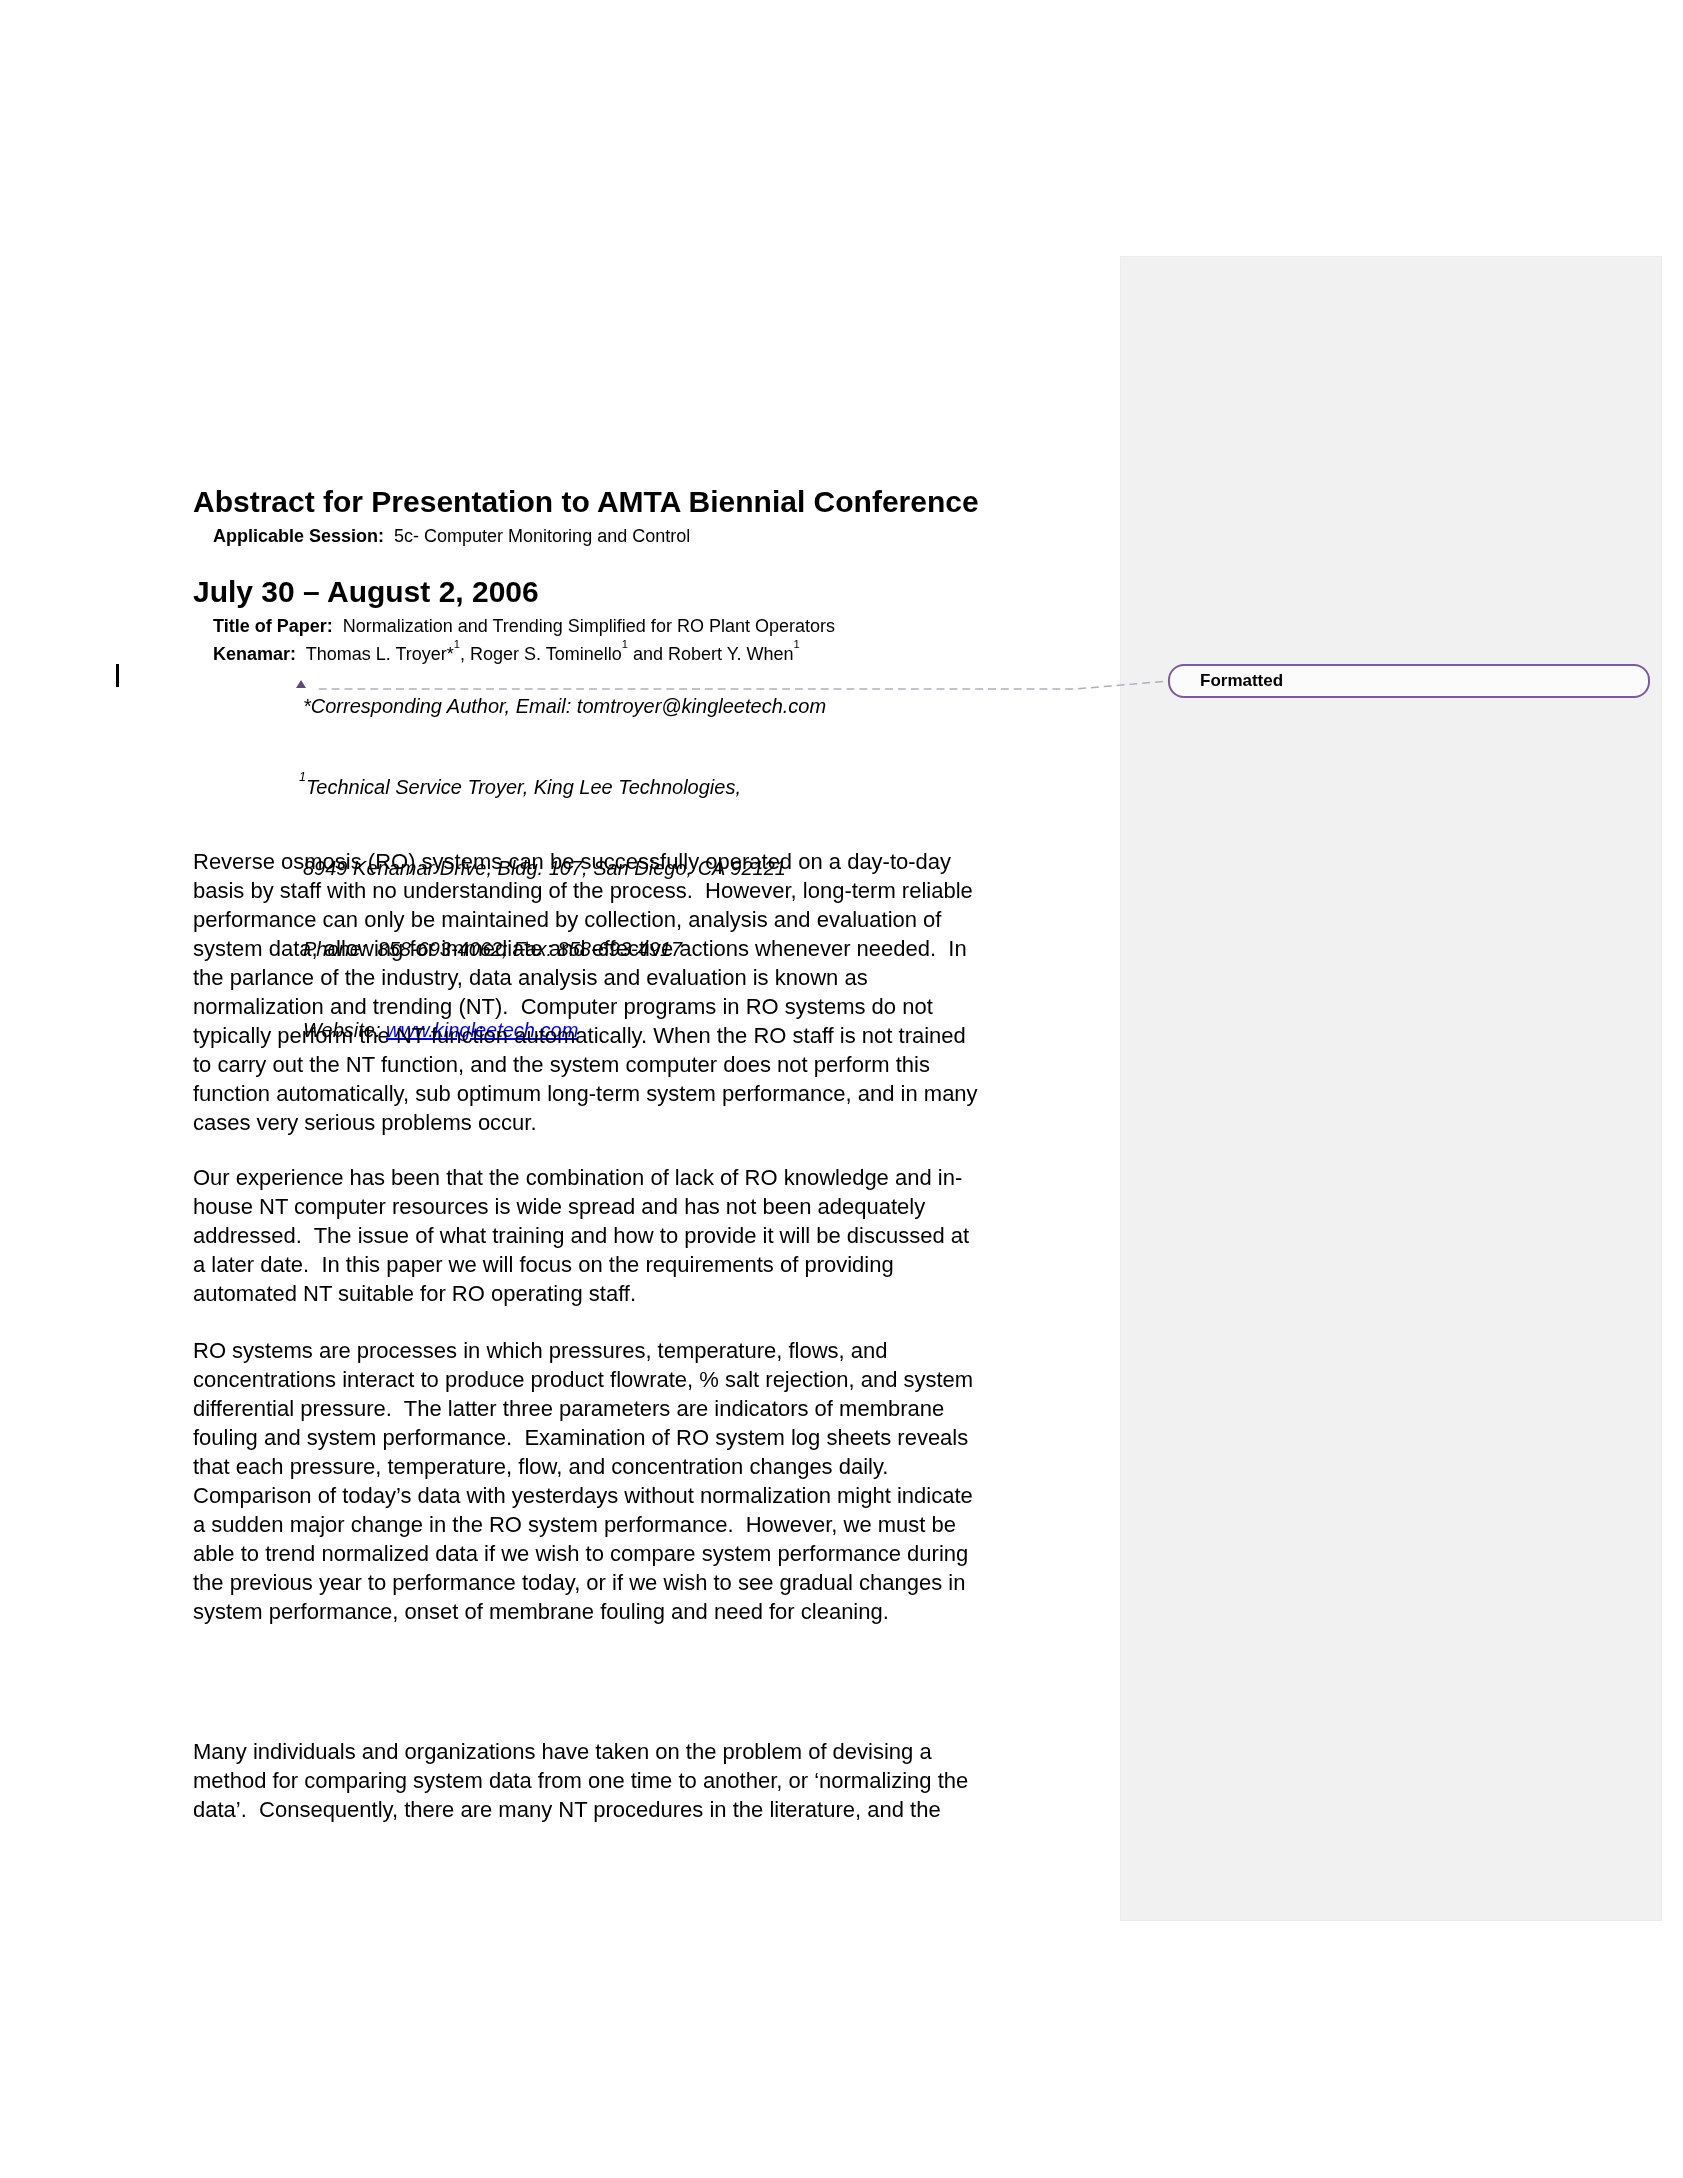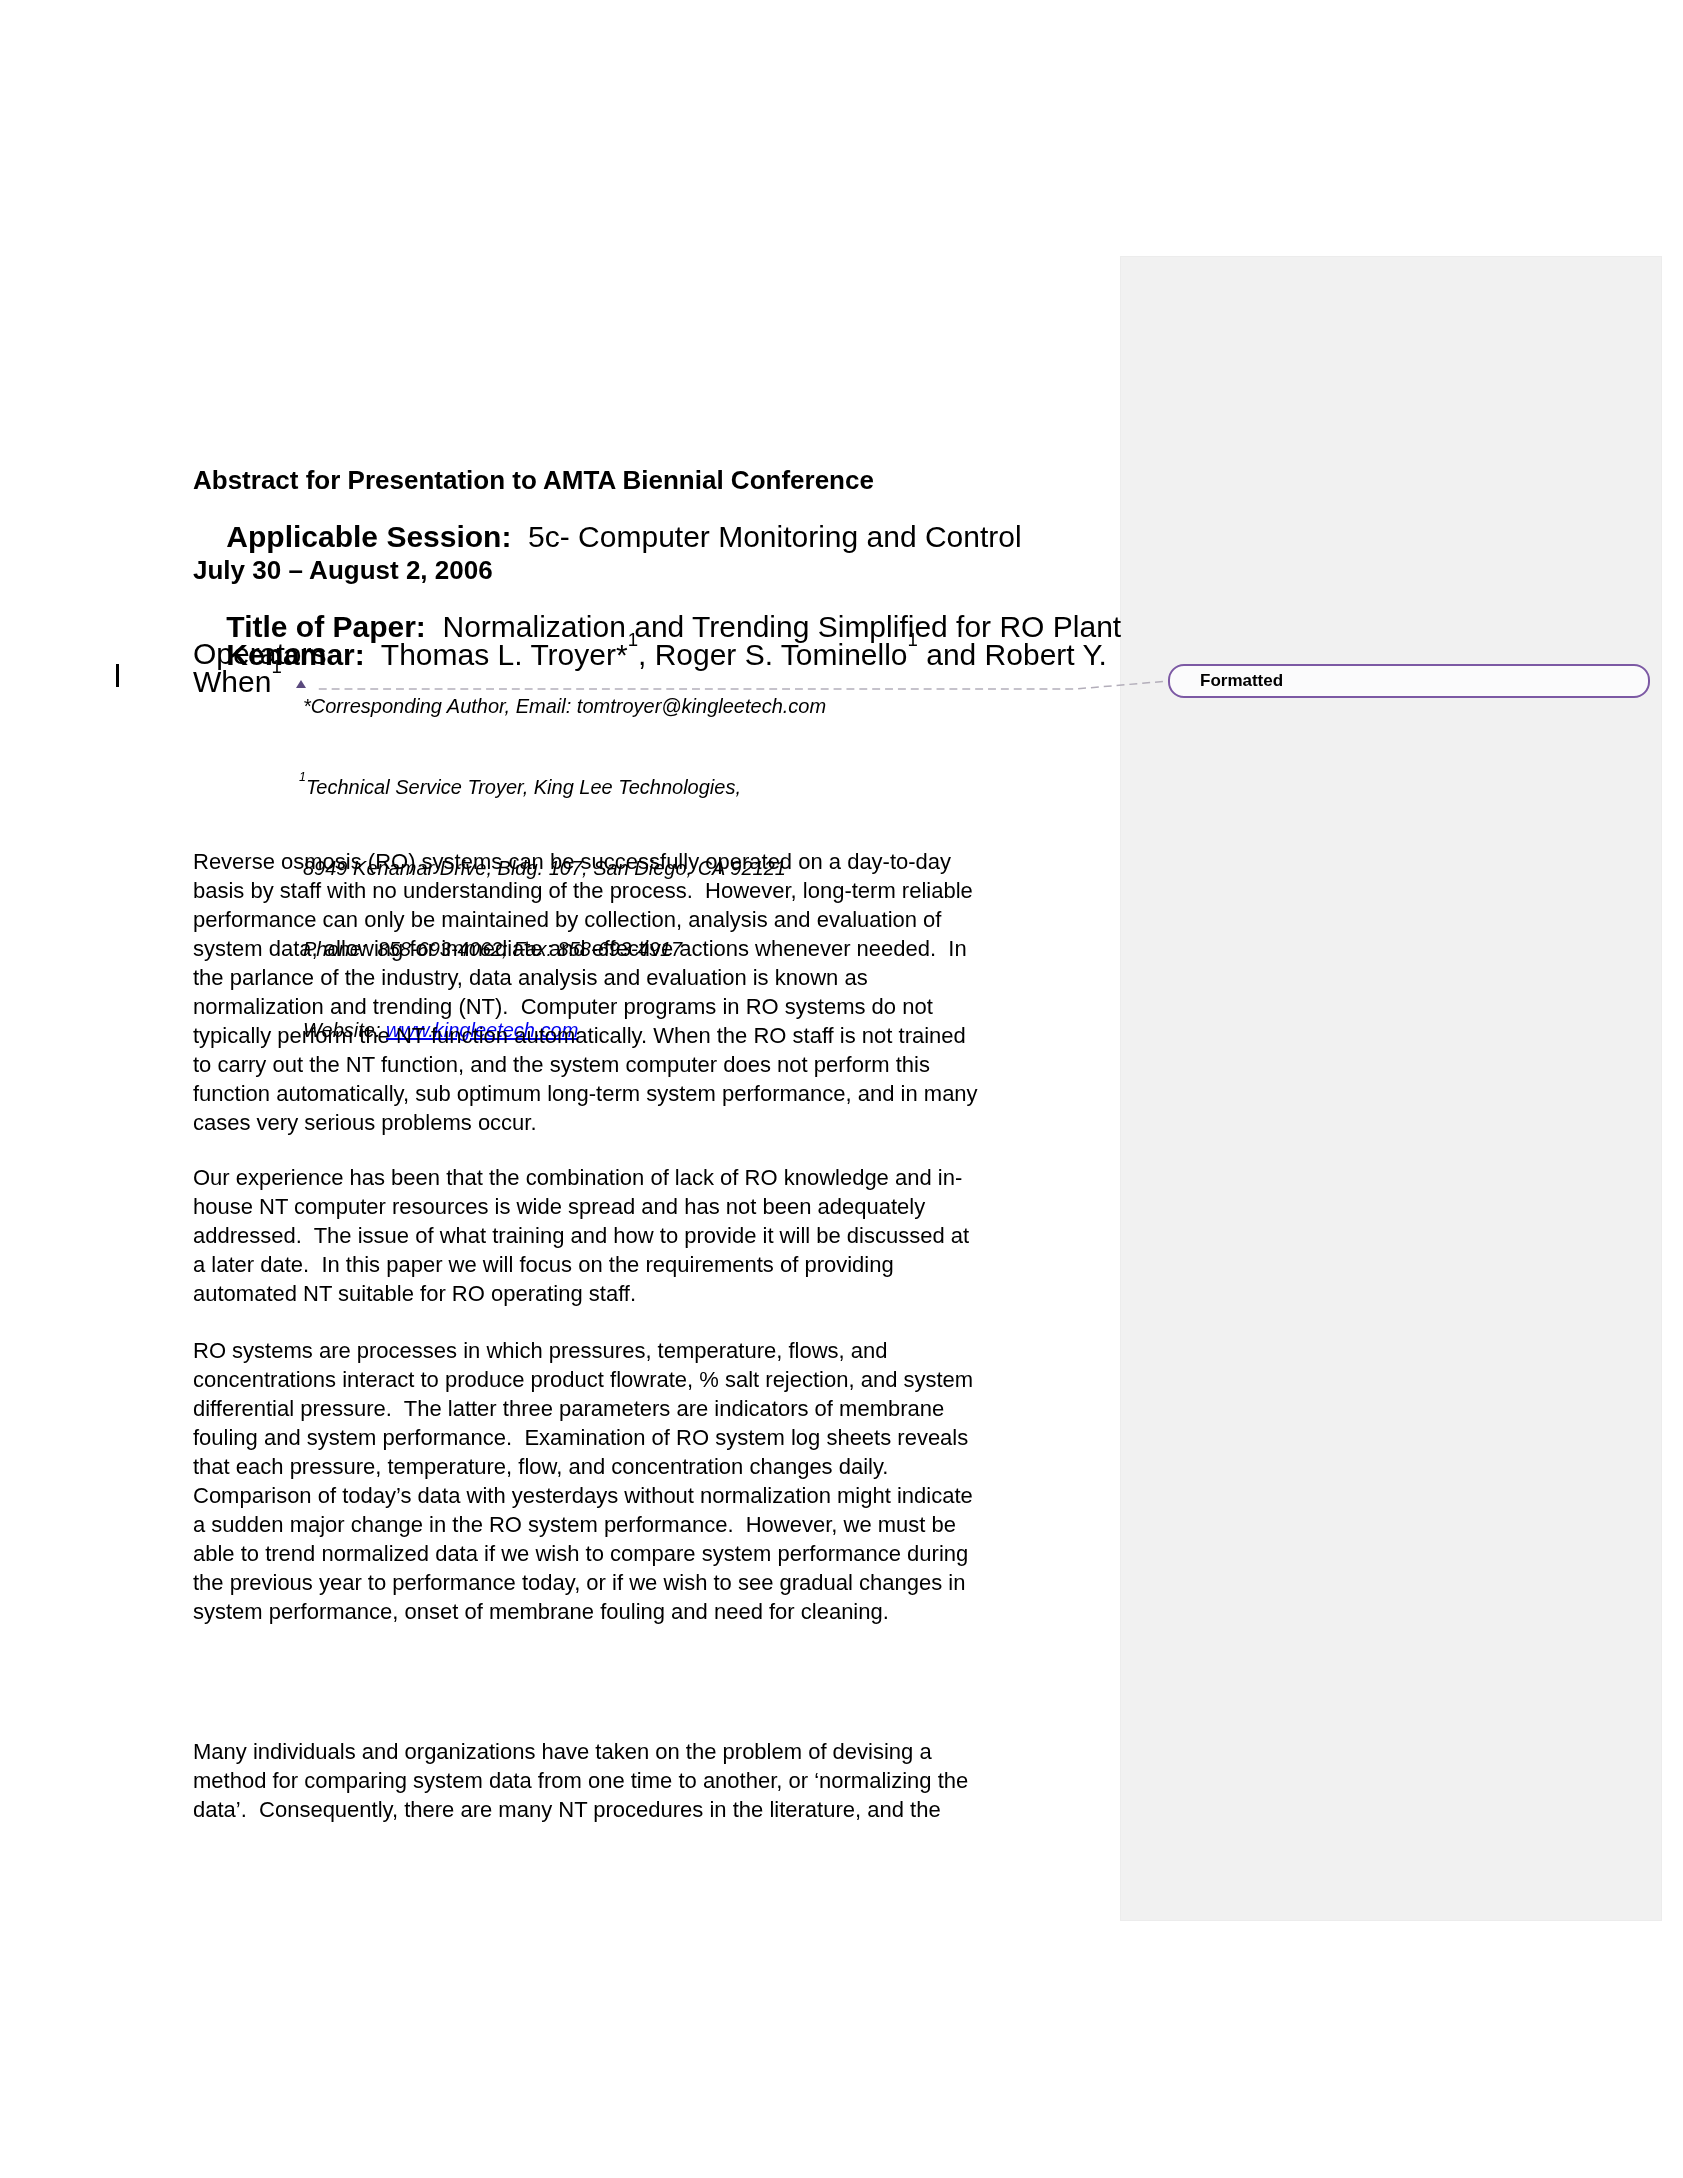"Abstract for Presentation to AMTA" .doc-header { font-size: 26px -> 30px; top: 405px -> 427px }
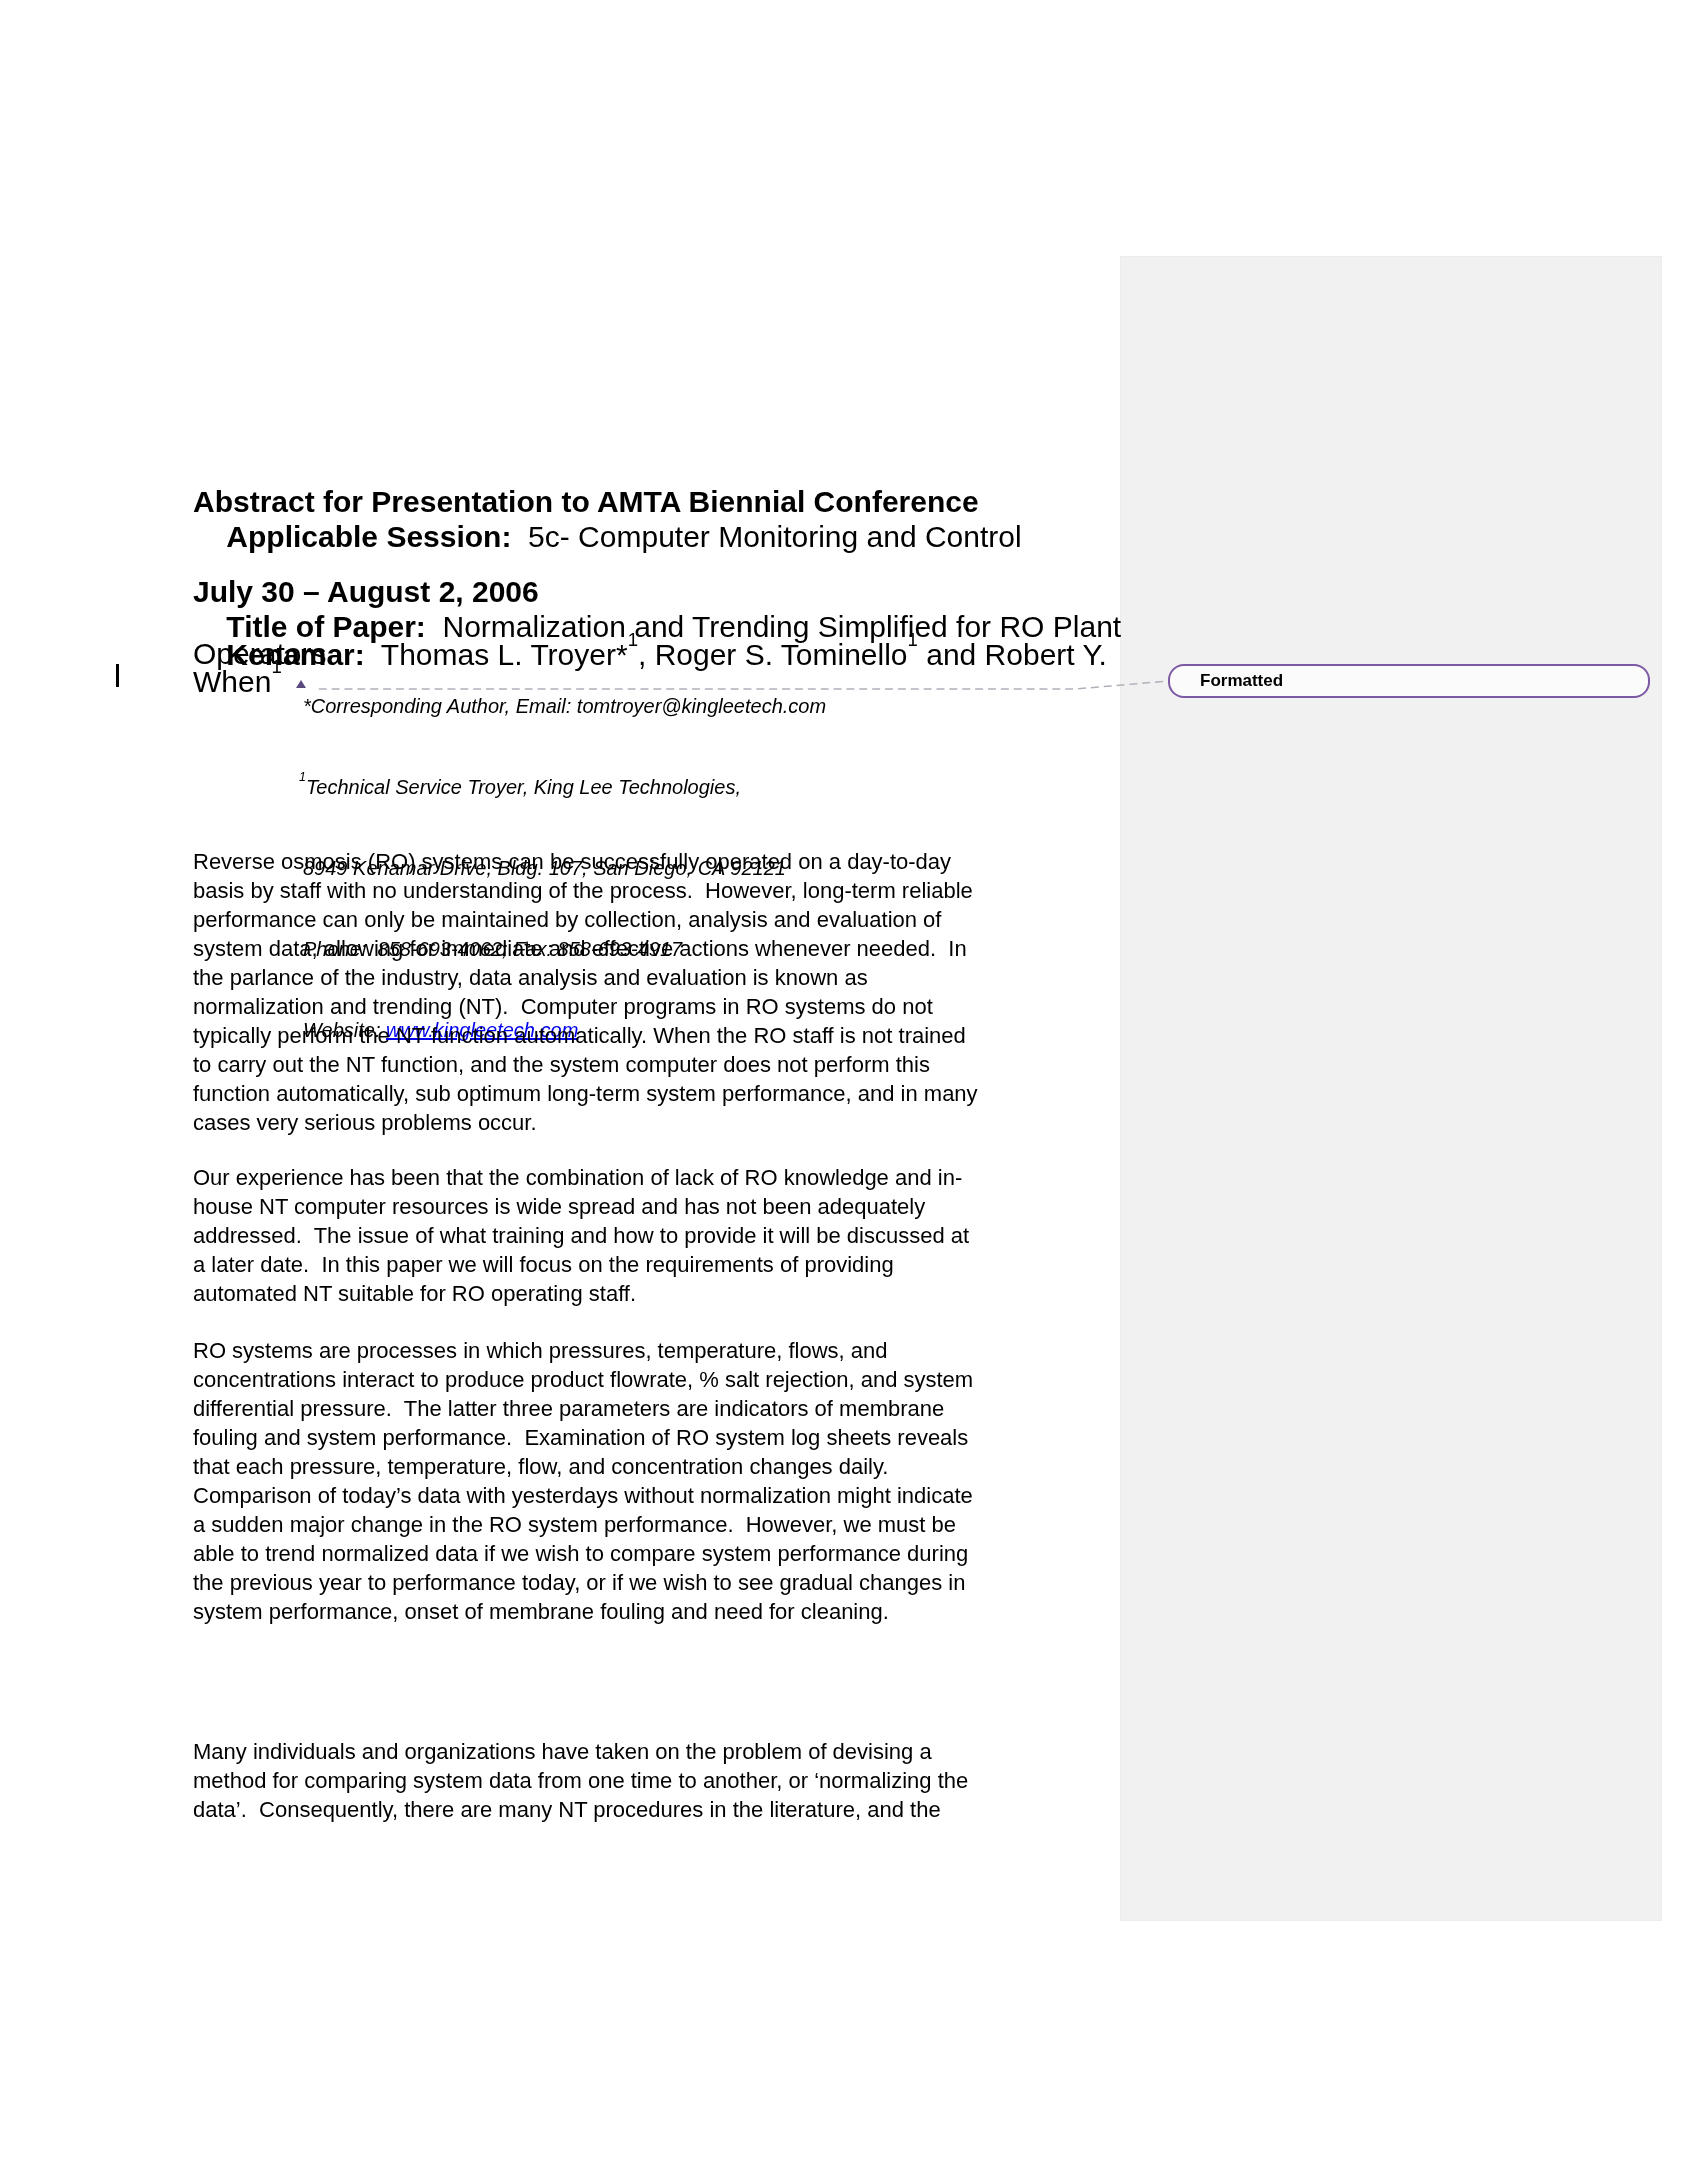"Applicable Session: 5c- Computer" .label-line { font-size: 30px -> 18px }
